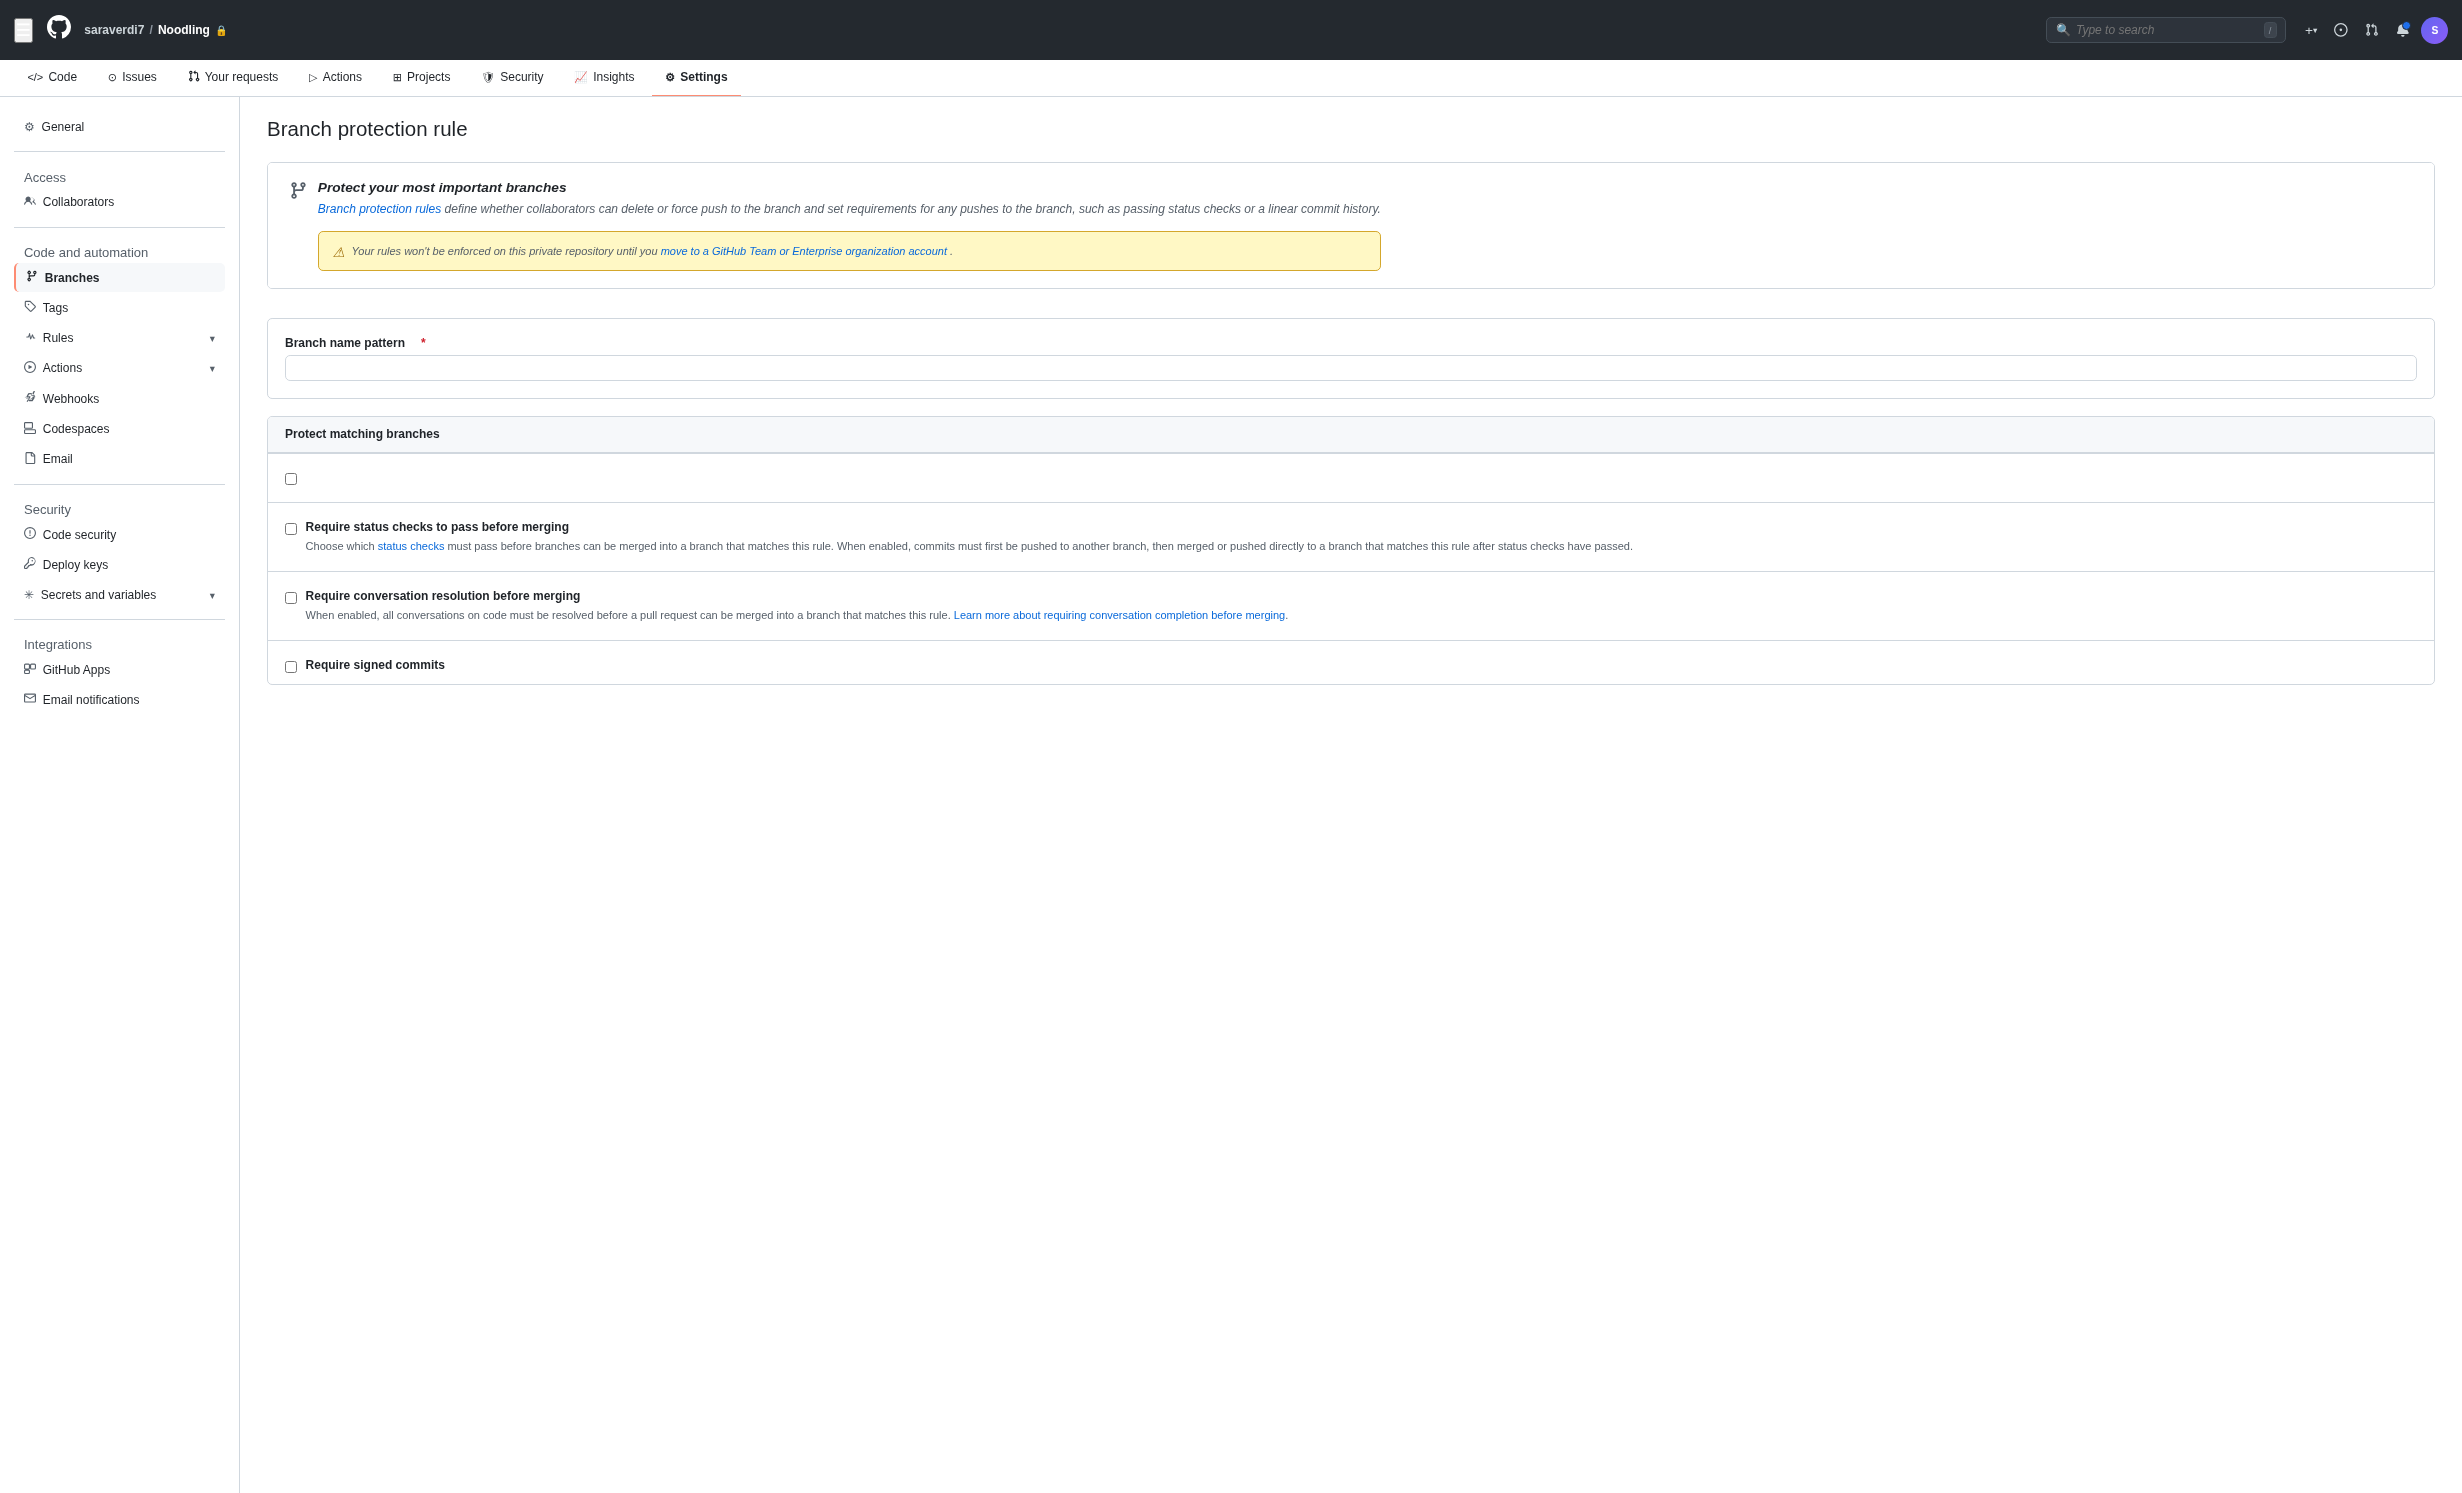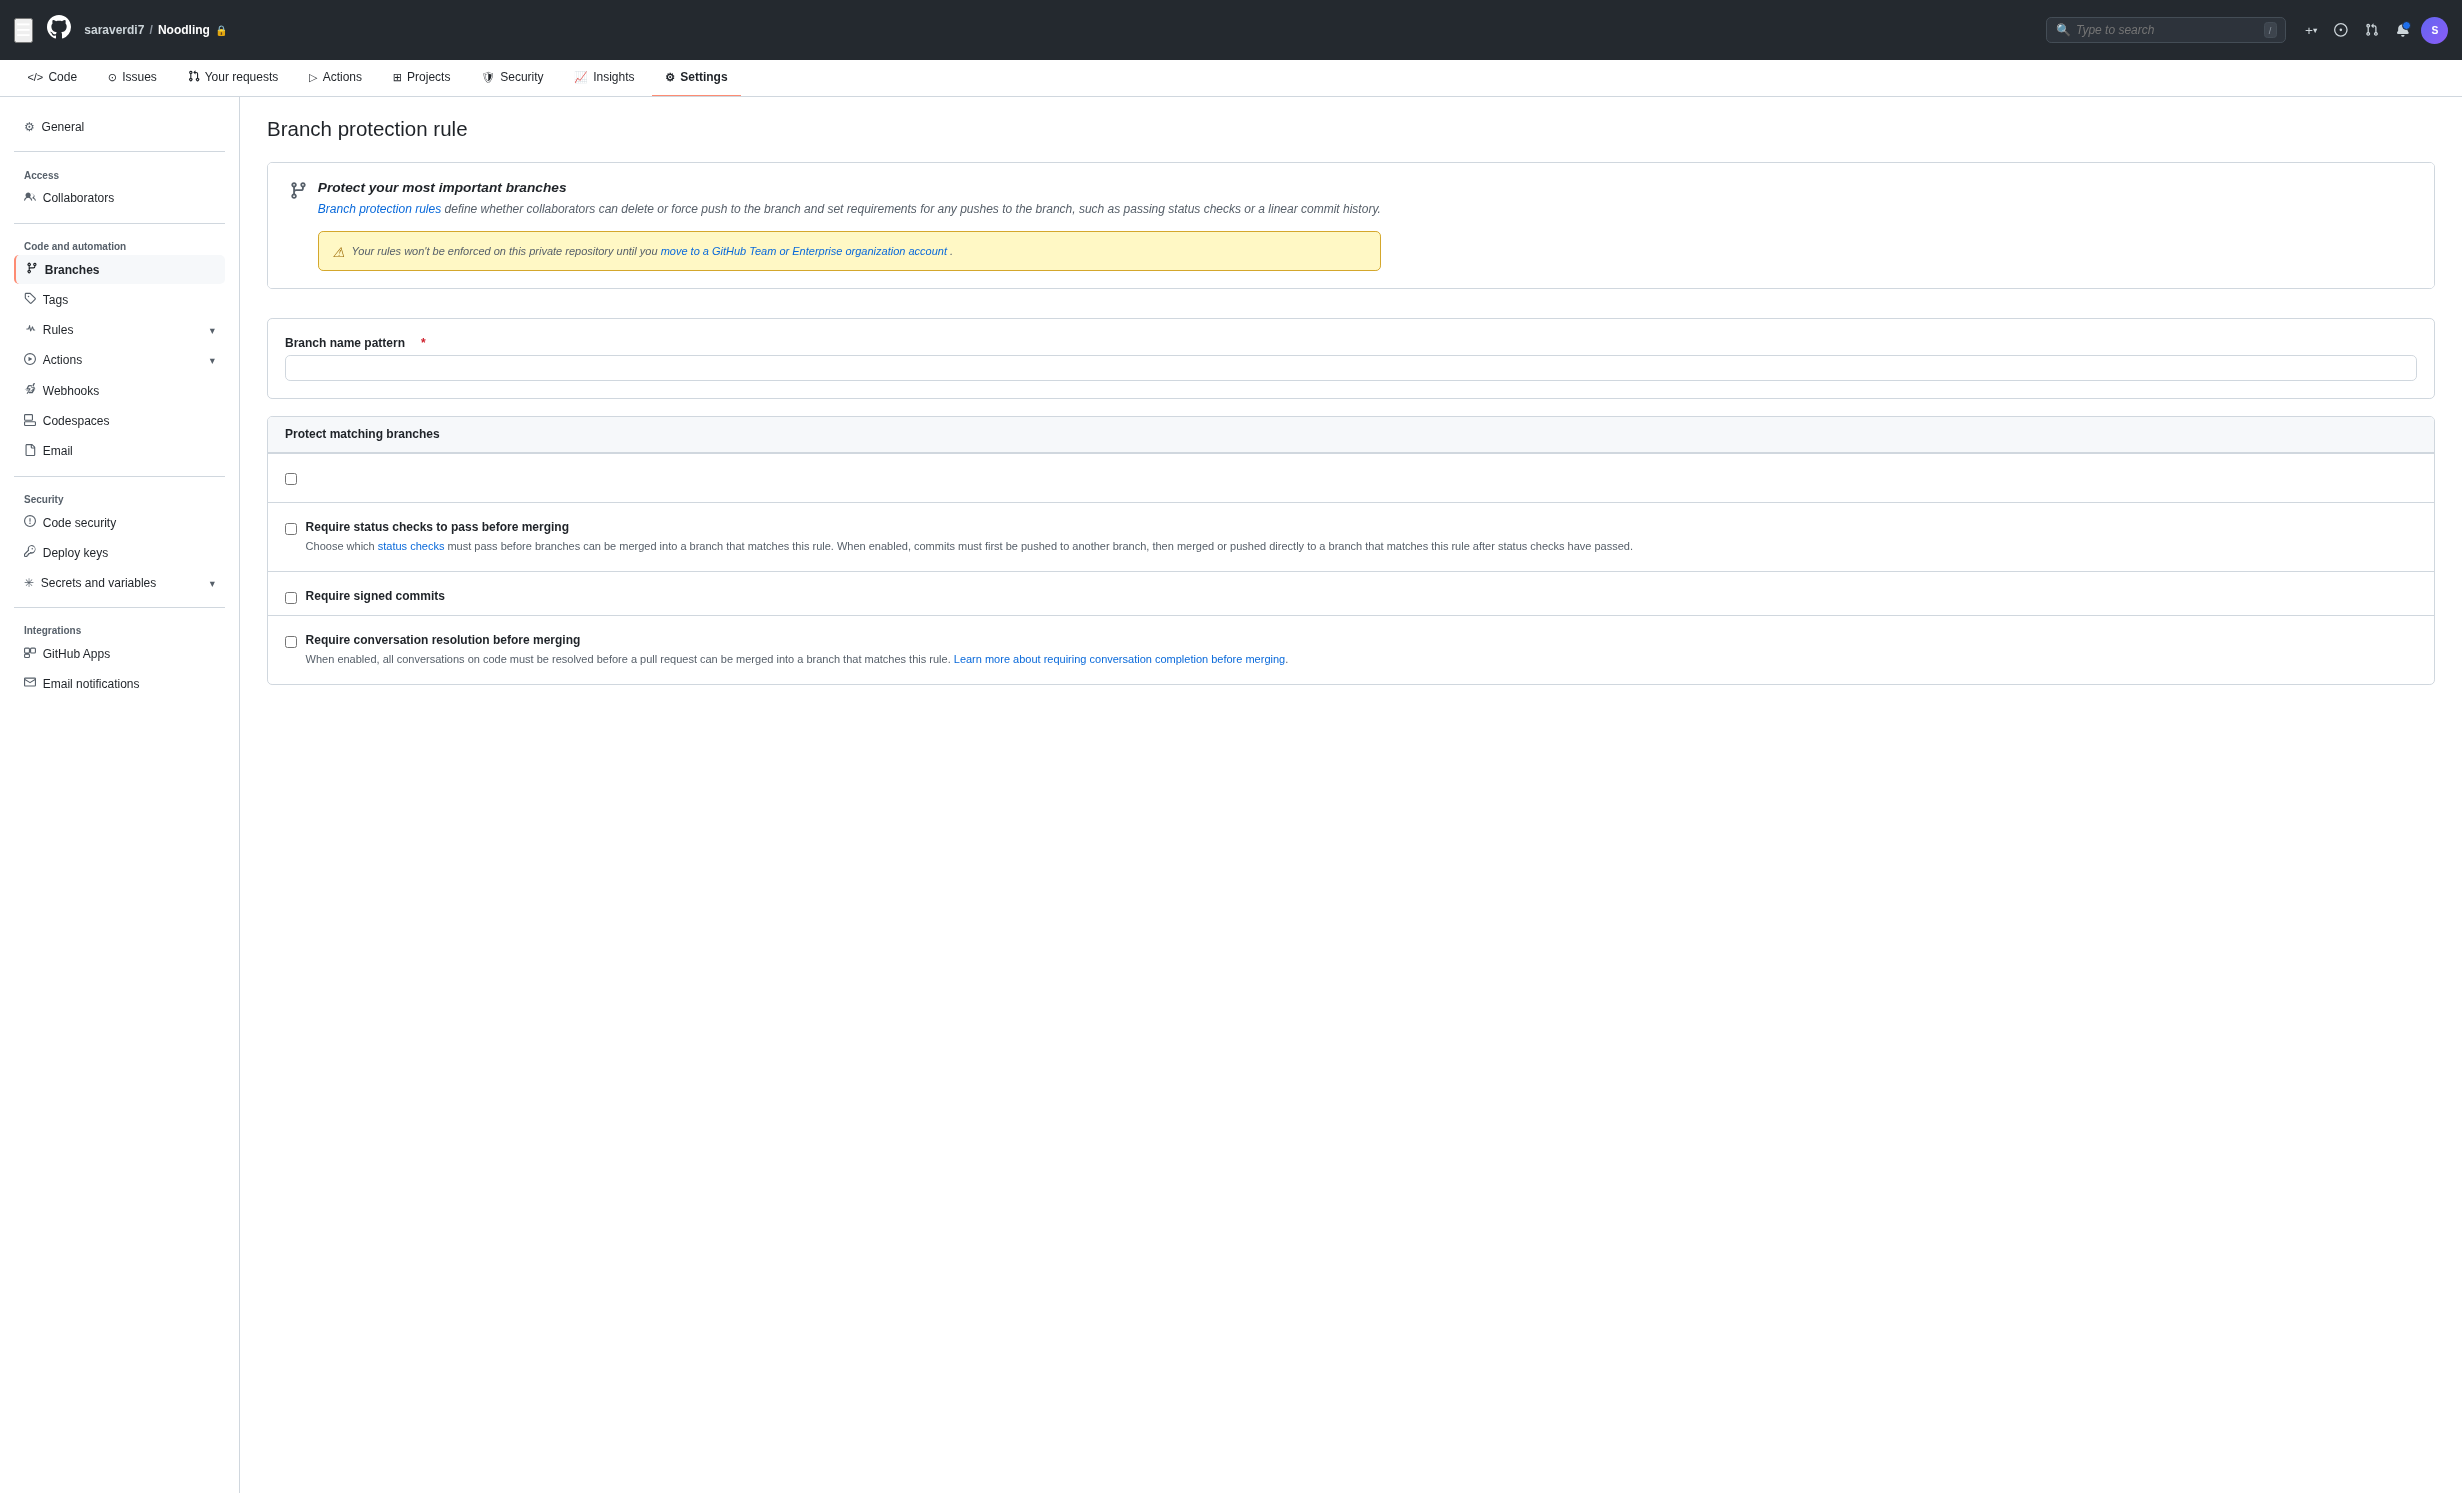"Access" .sidebar-section-label { font-size: 10px -> 13px; font-weight: 700 -> 400 }
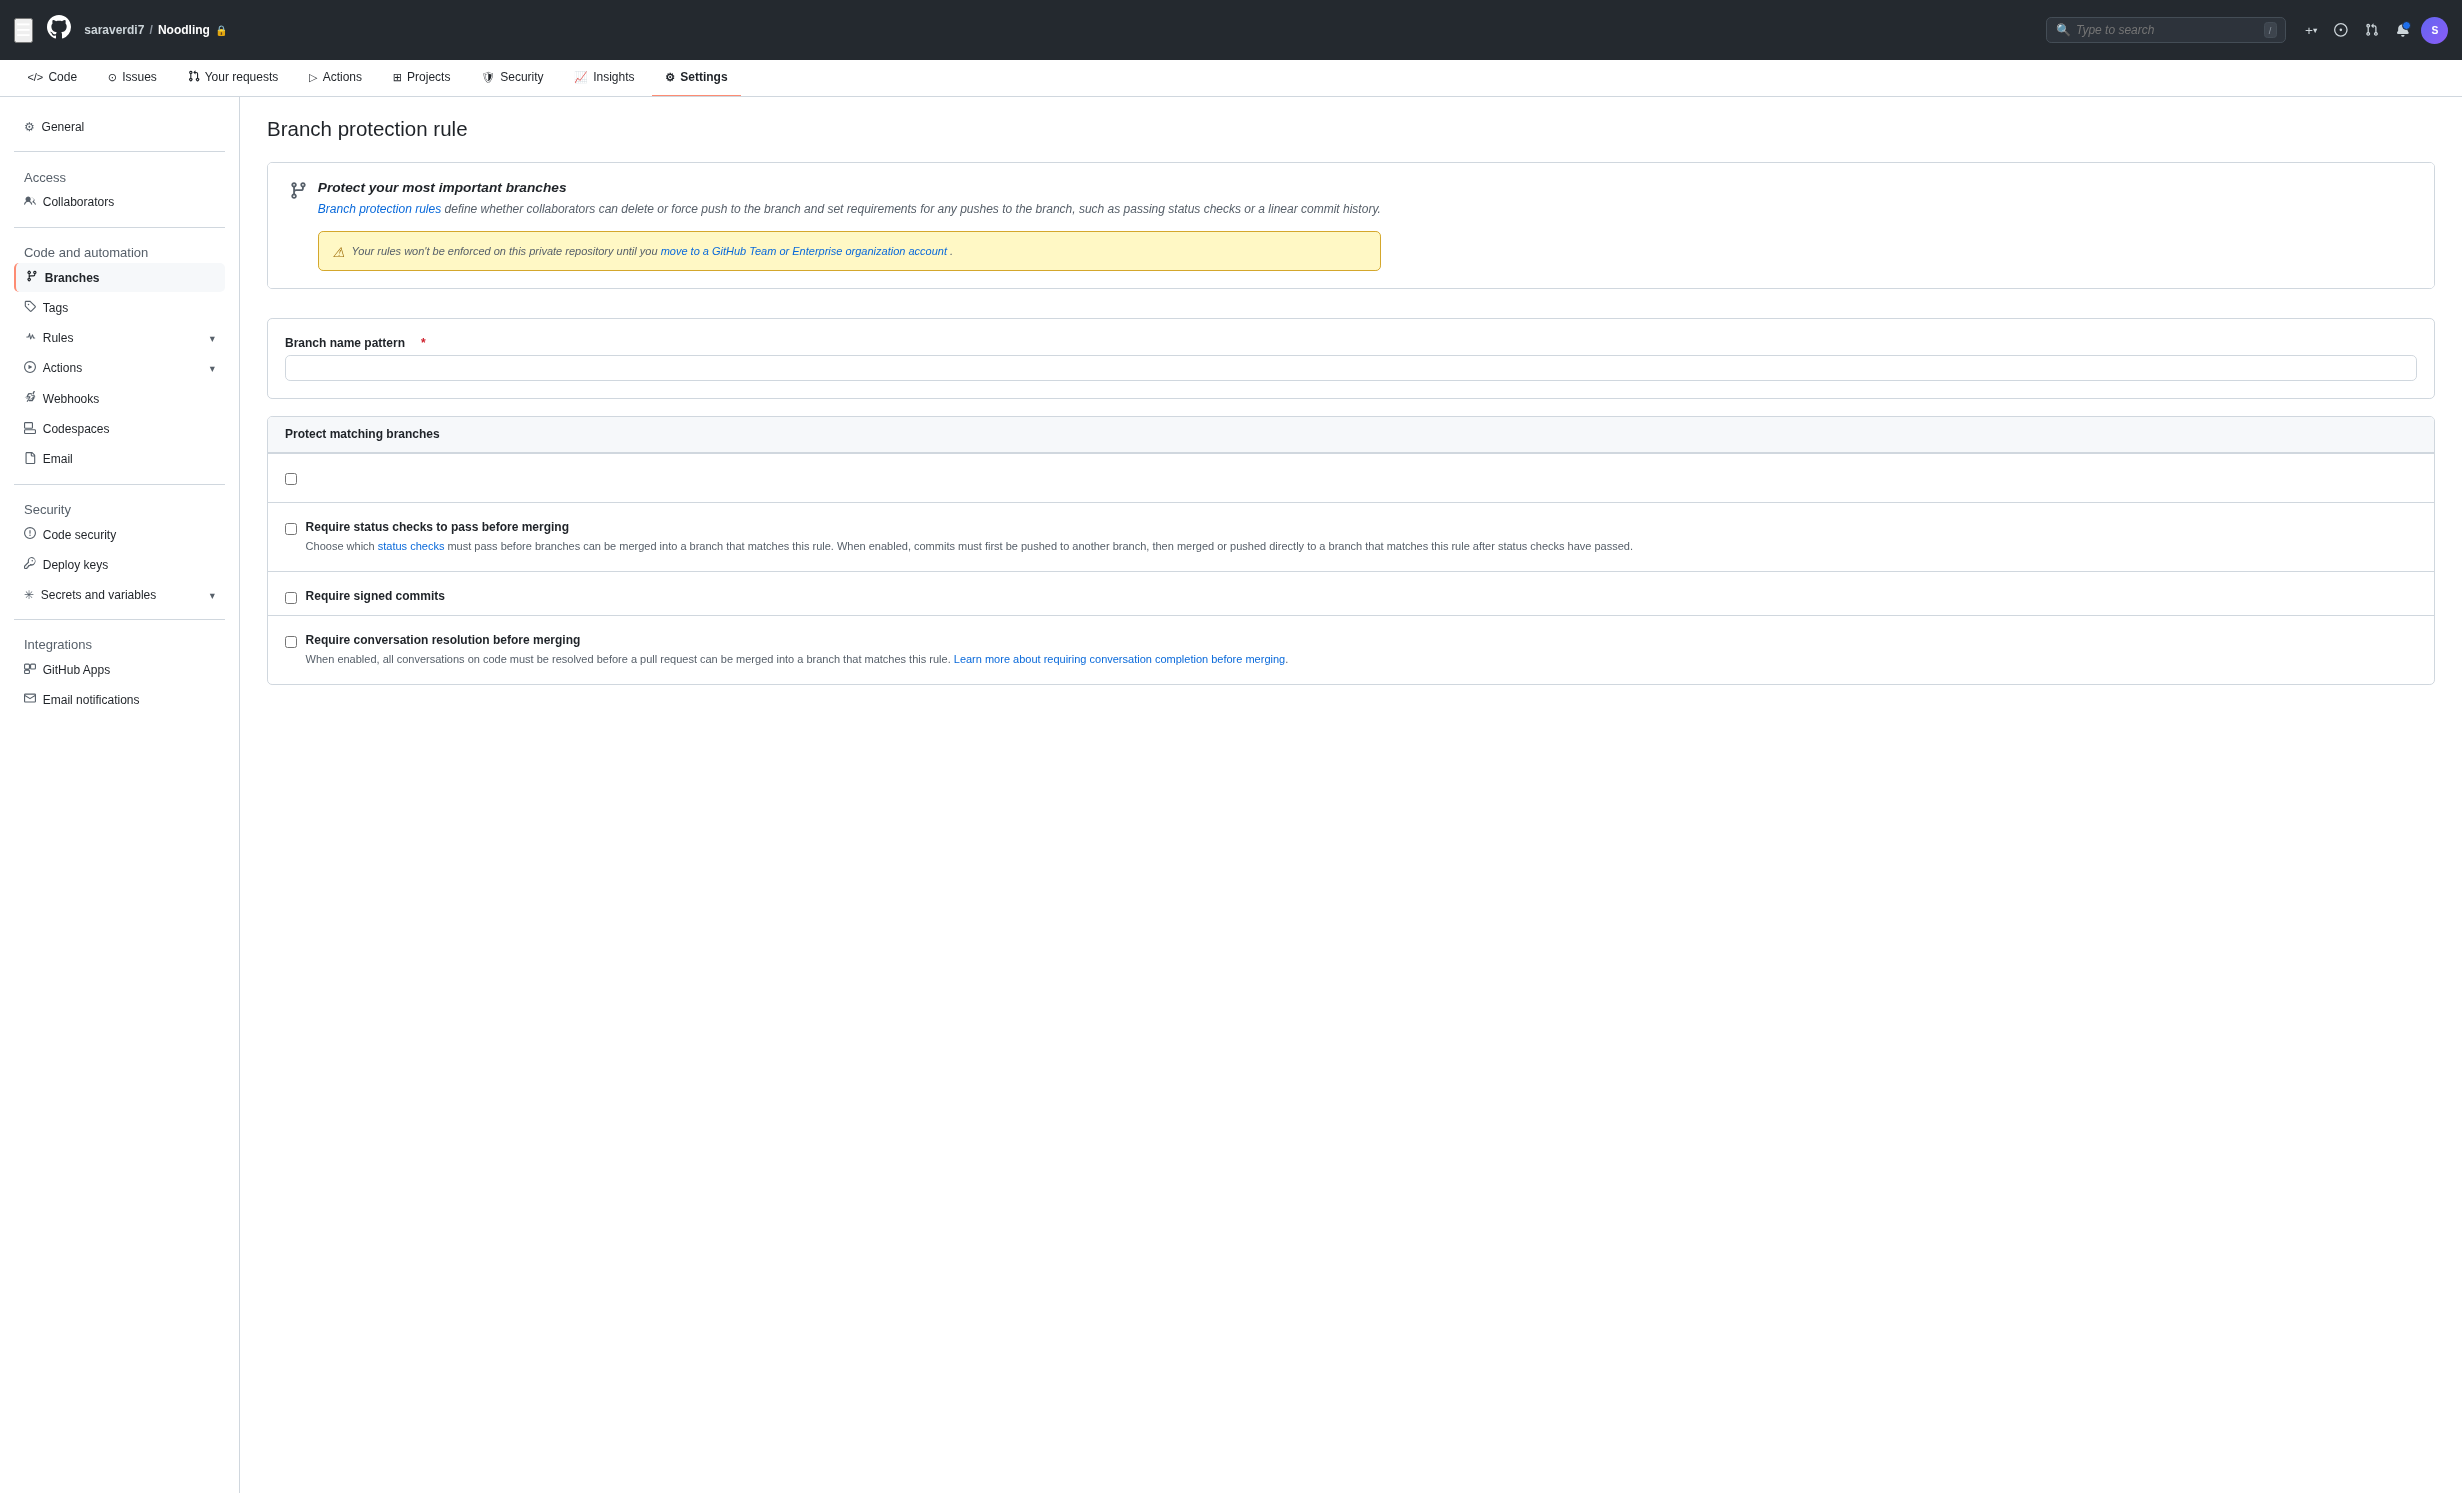"Require signed commits" div.check-section { order: before "Require conversation resolution before" -> after "Require conversation resolution before" }
